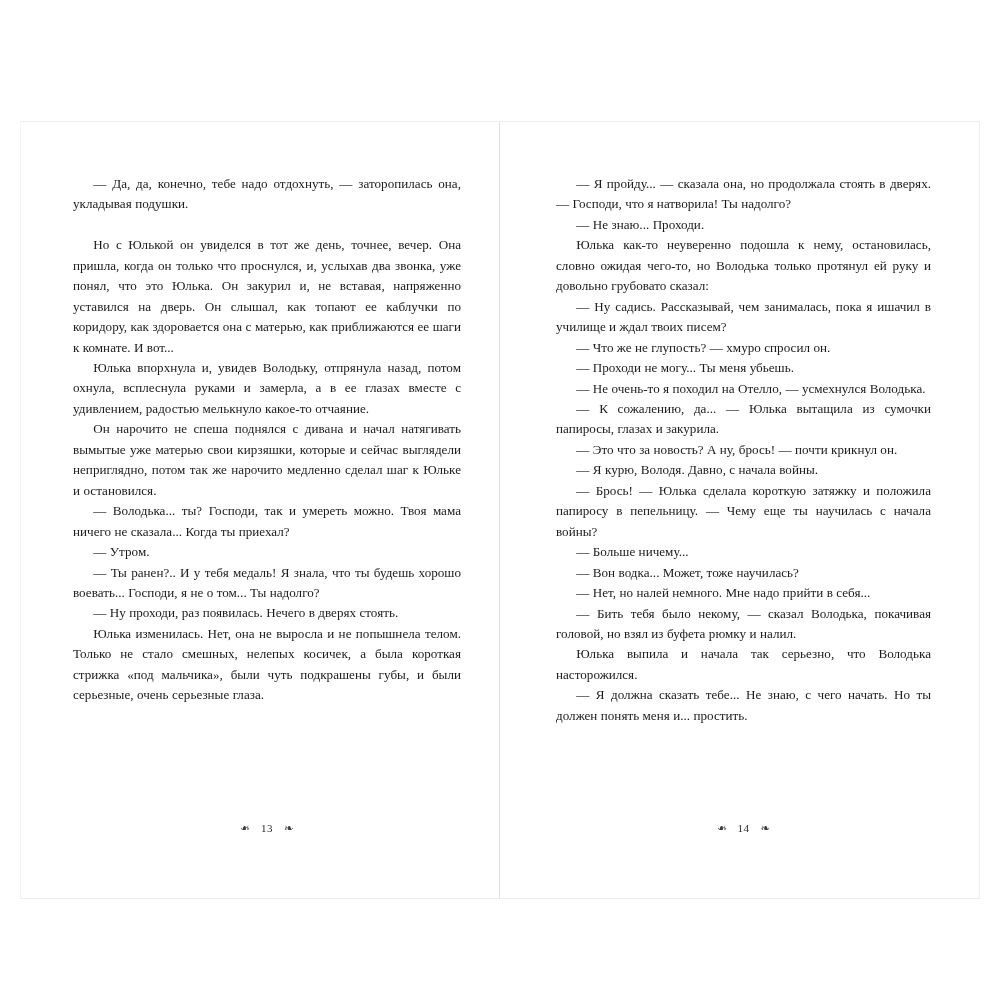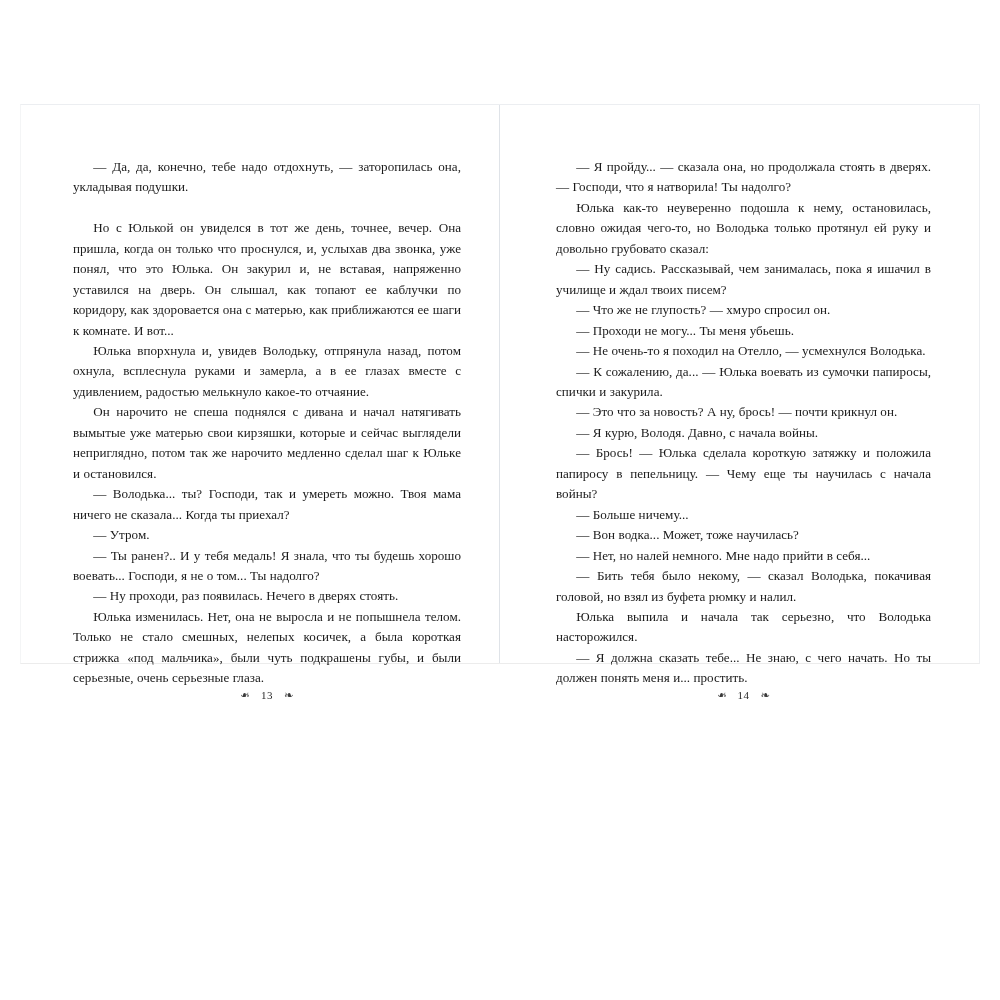"— Да, да, конечно, тебе" .spread { height: 560px -> 778px; top: 104px -> 121px }
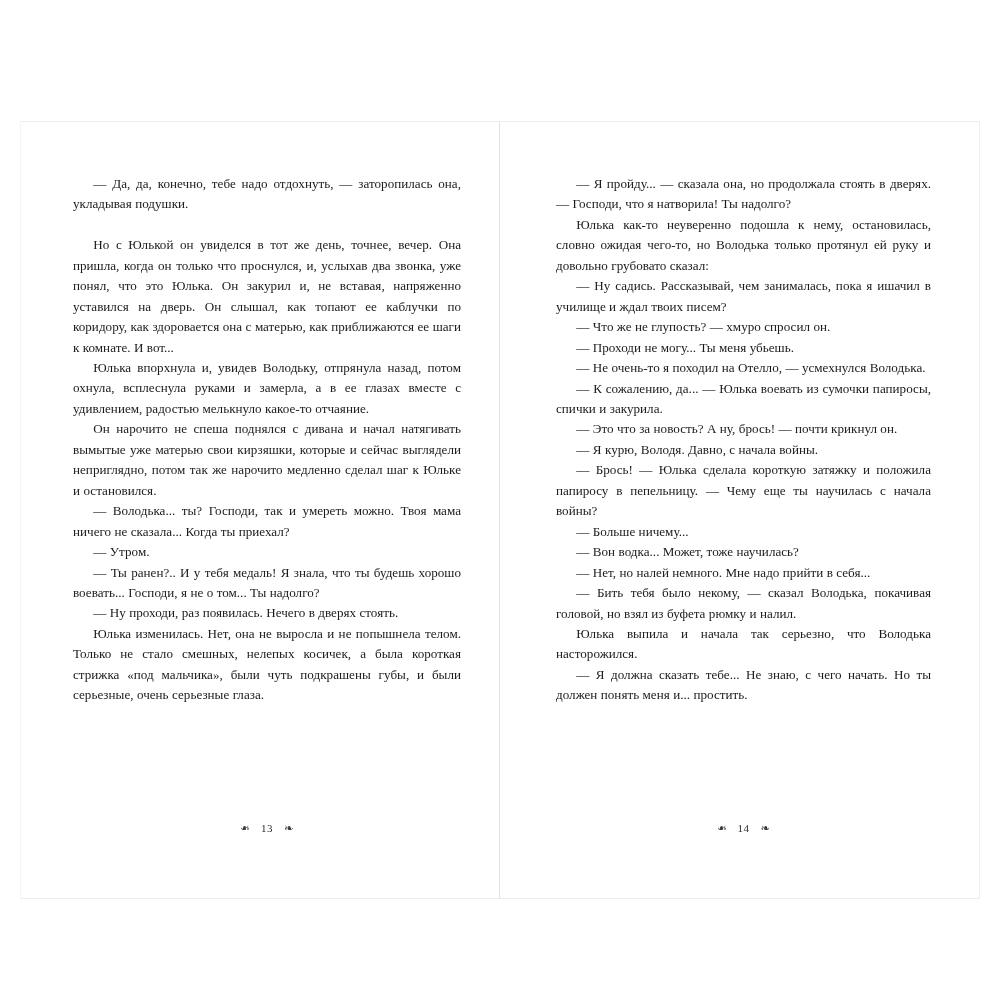"— Не знаю... Проходи." p.para { html: none -> <p>— Не знаю... Проходи.</p> }
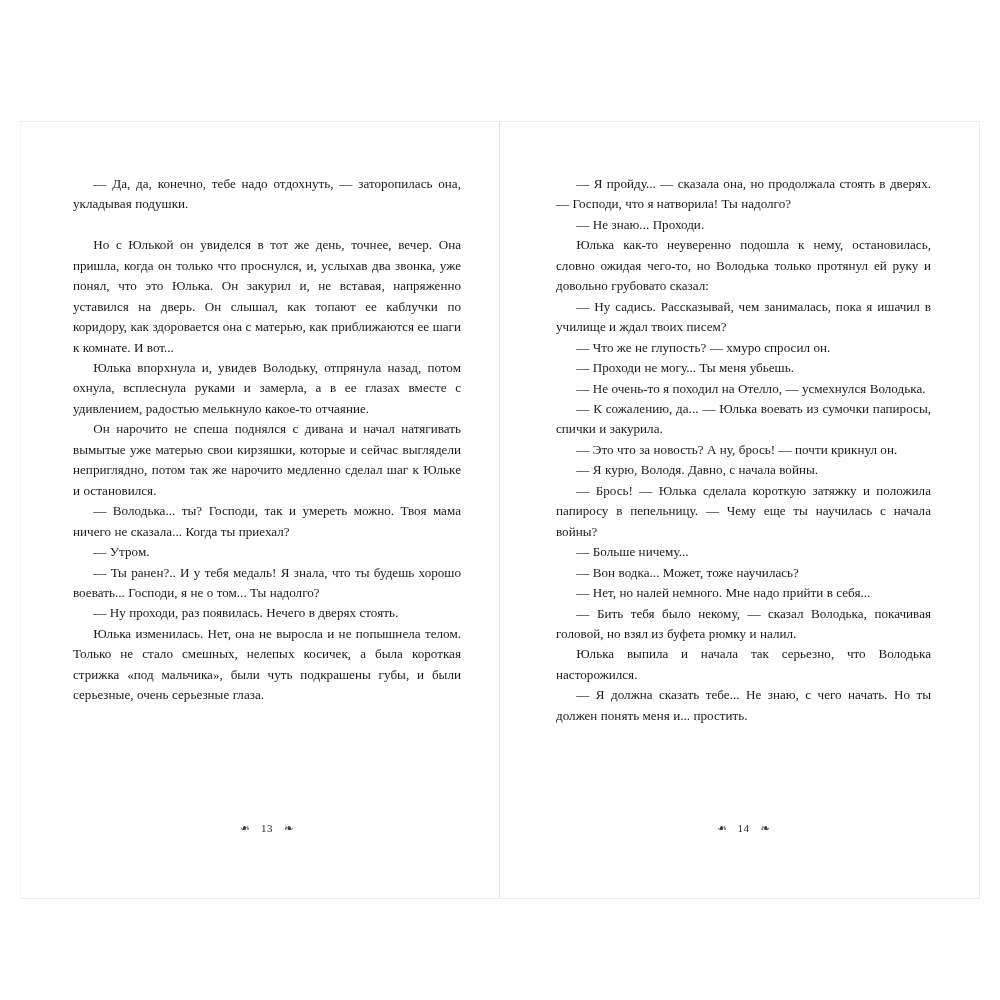"— К сожалению, да... —" p.para { text: воевать из сумочки папиросы, спички -> вытащила из сумочки папиросы, глазах }
